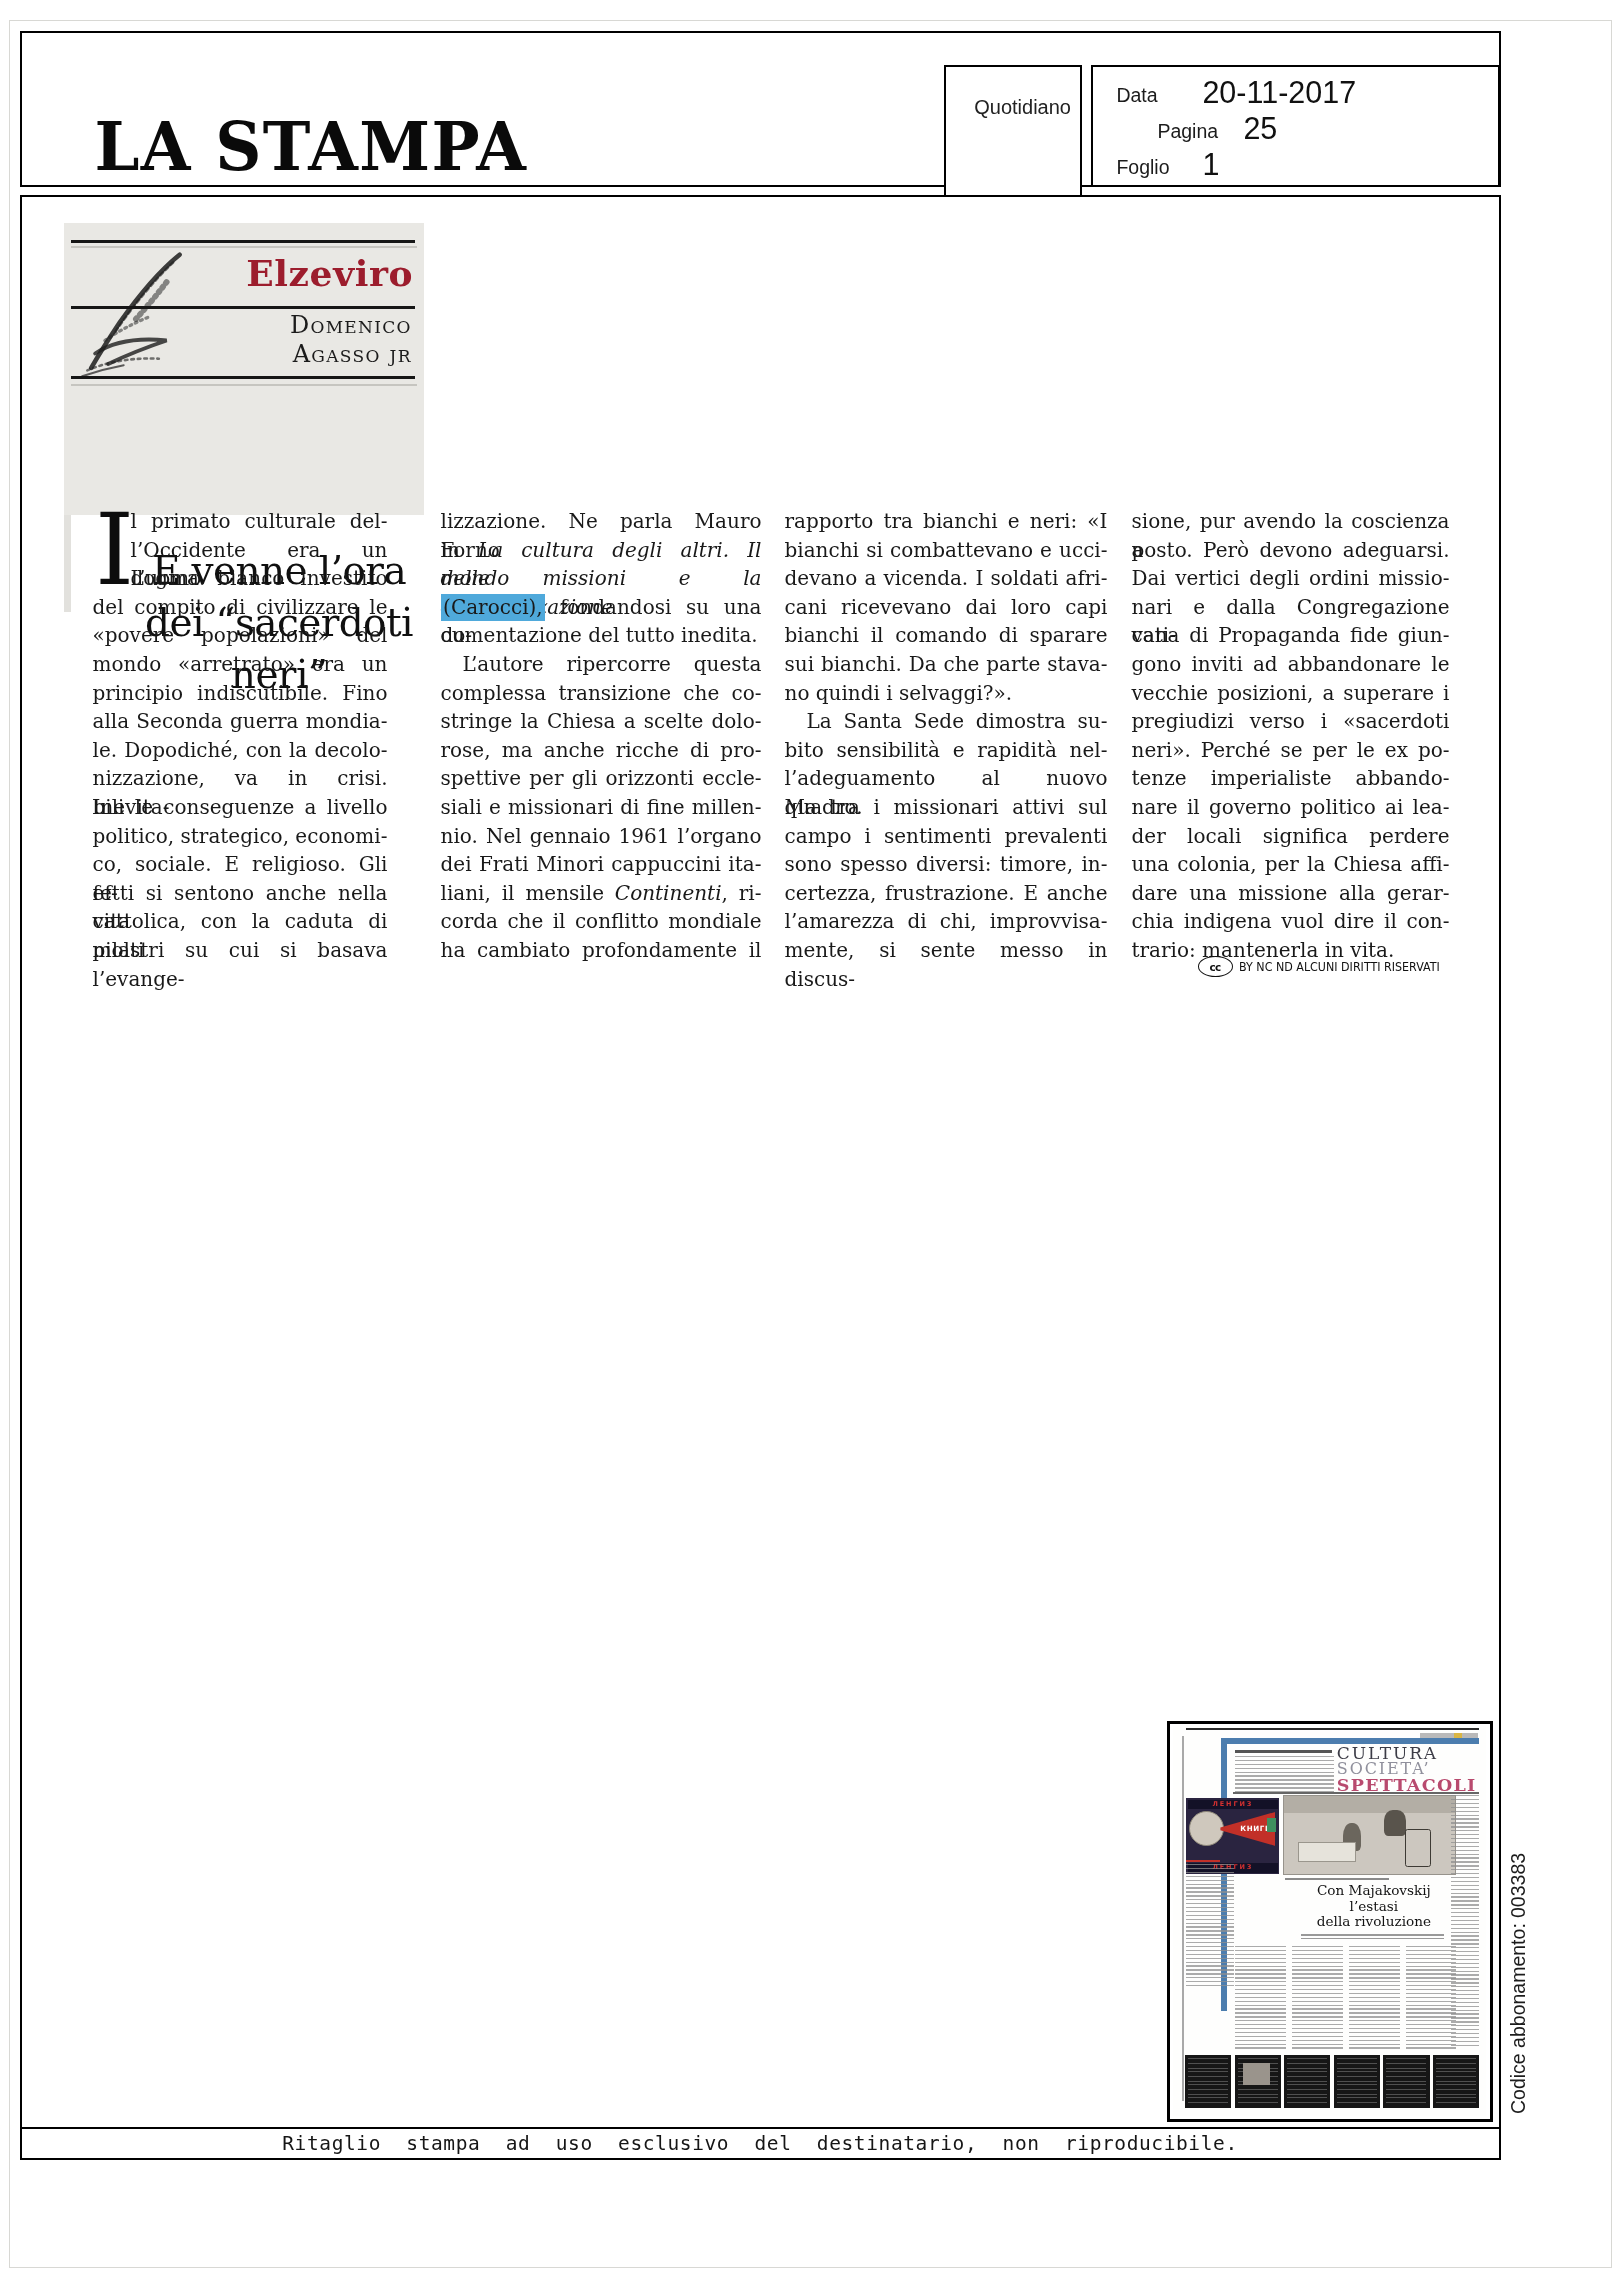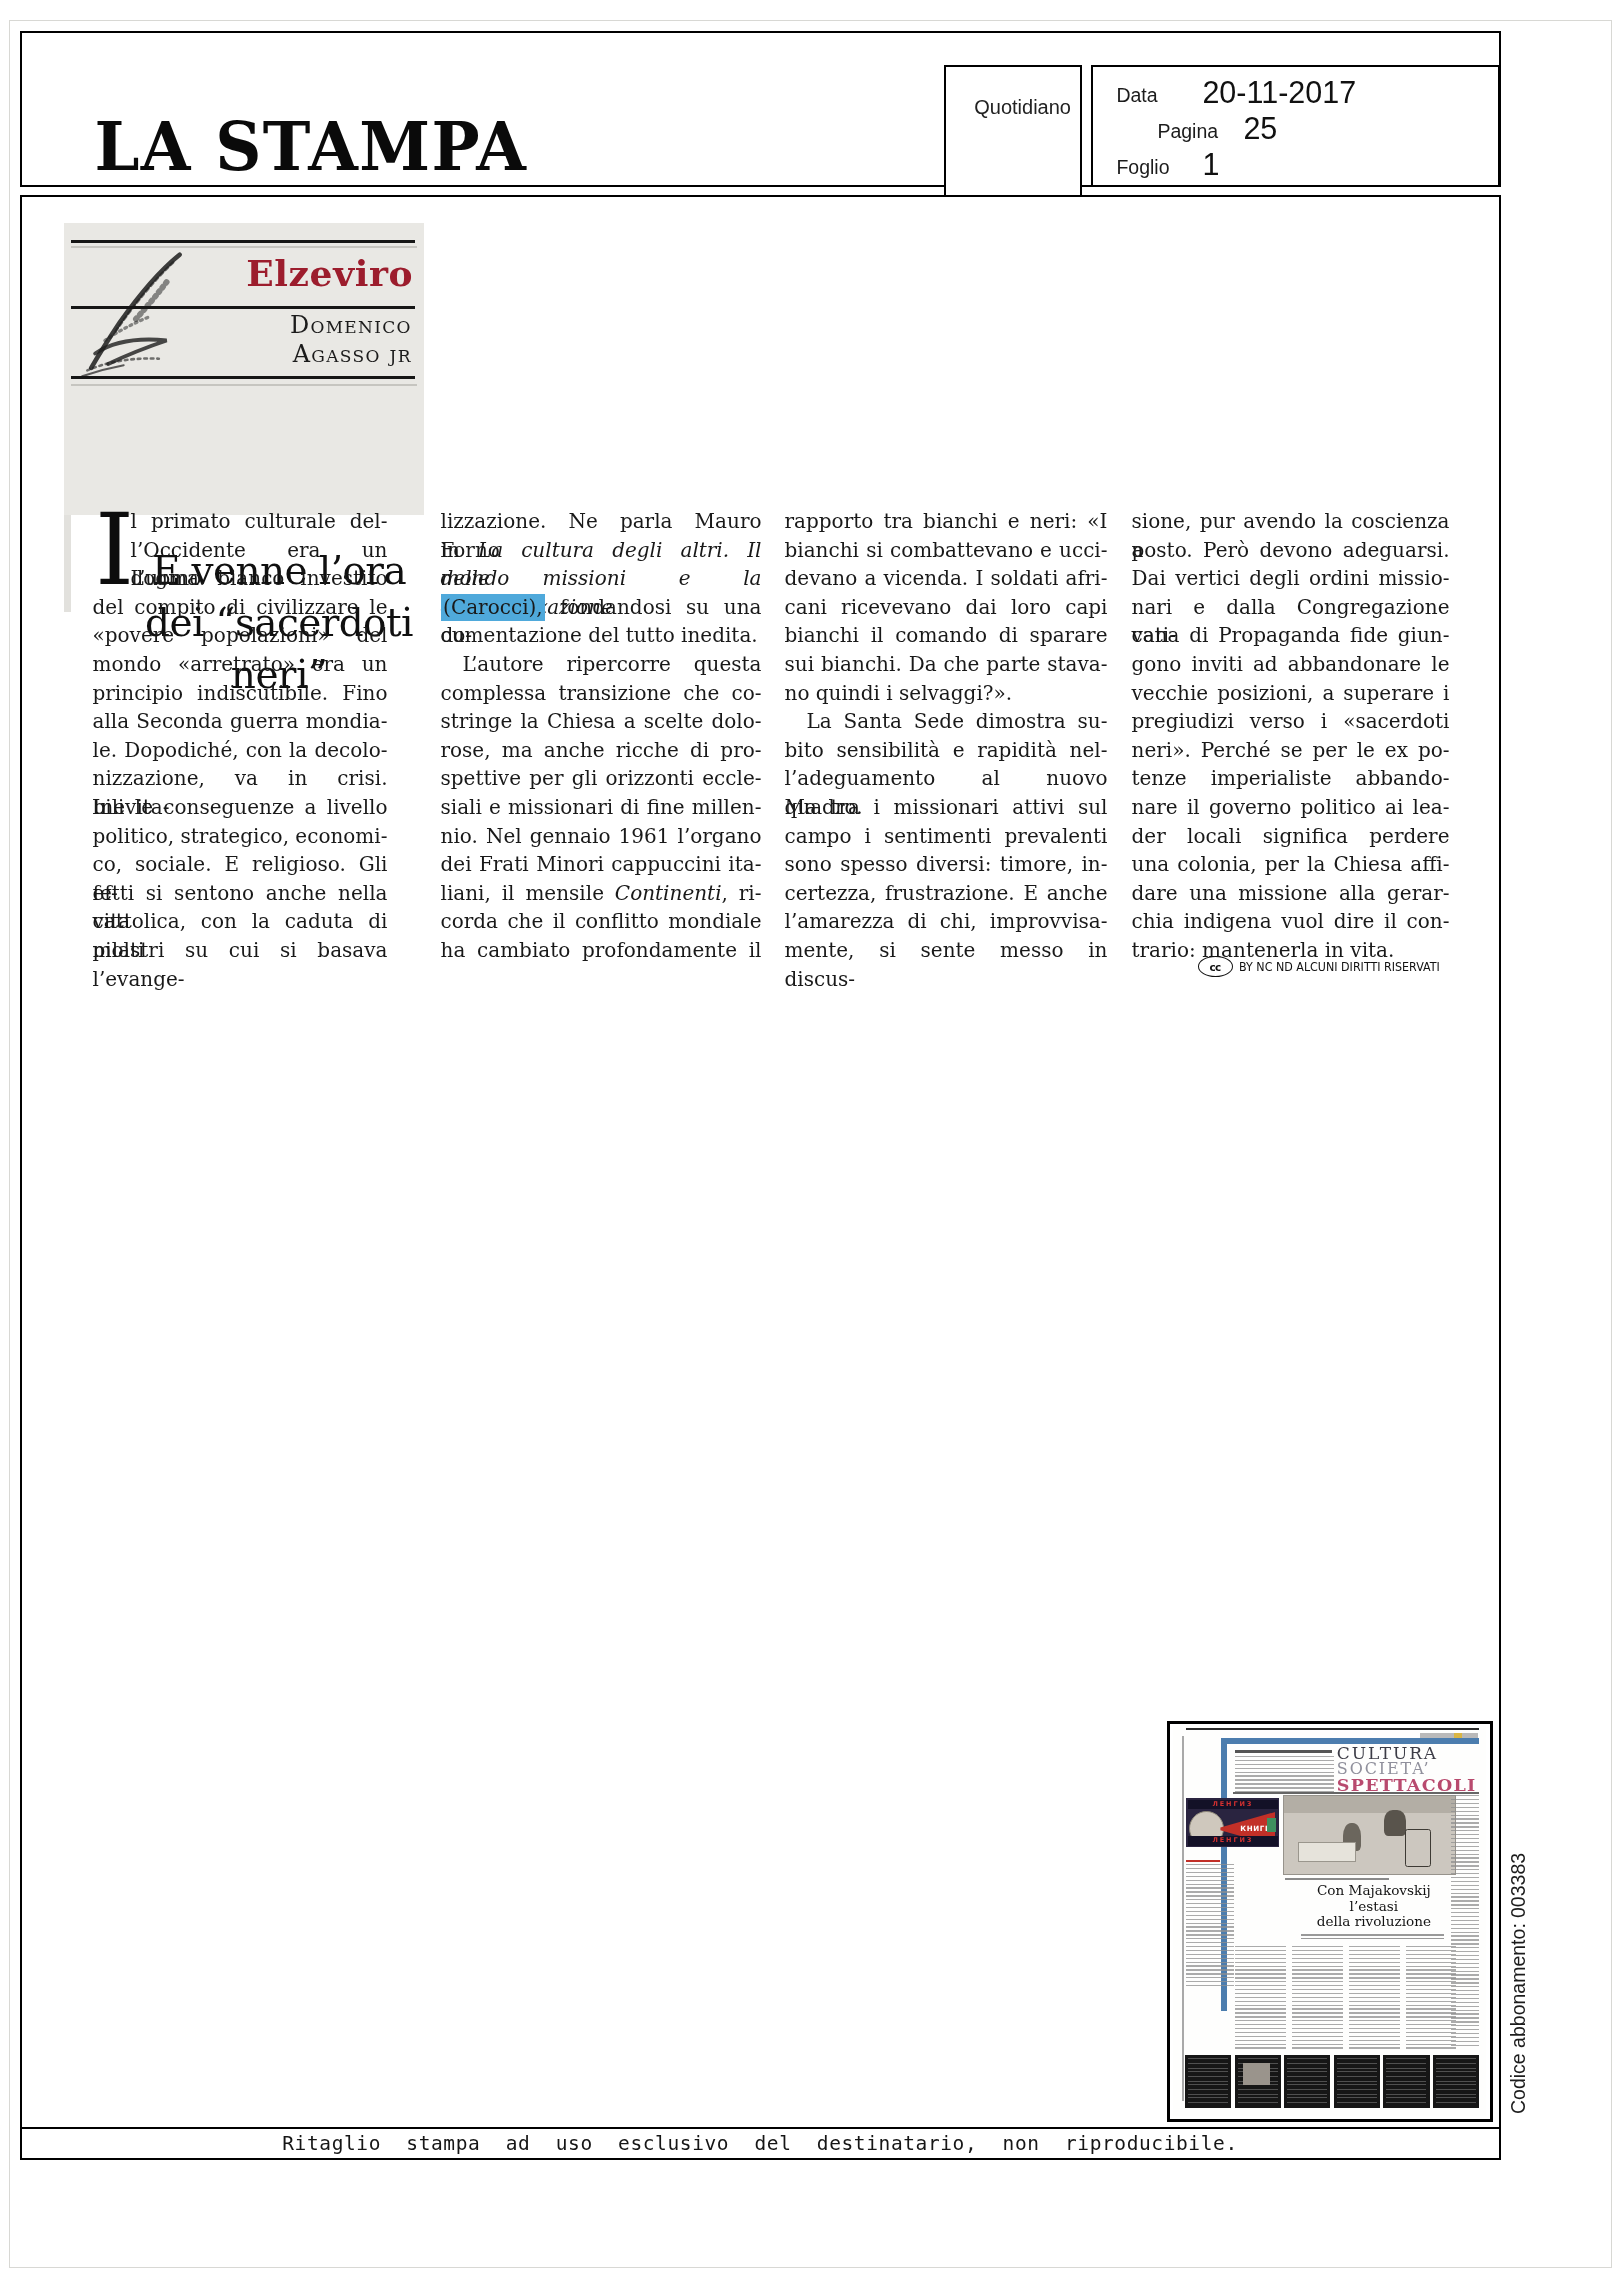"ЛЕНГИЗ" .t-poster { height: 49px -> 76px }
